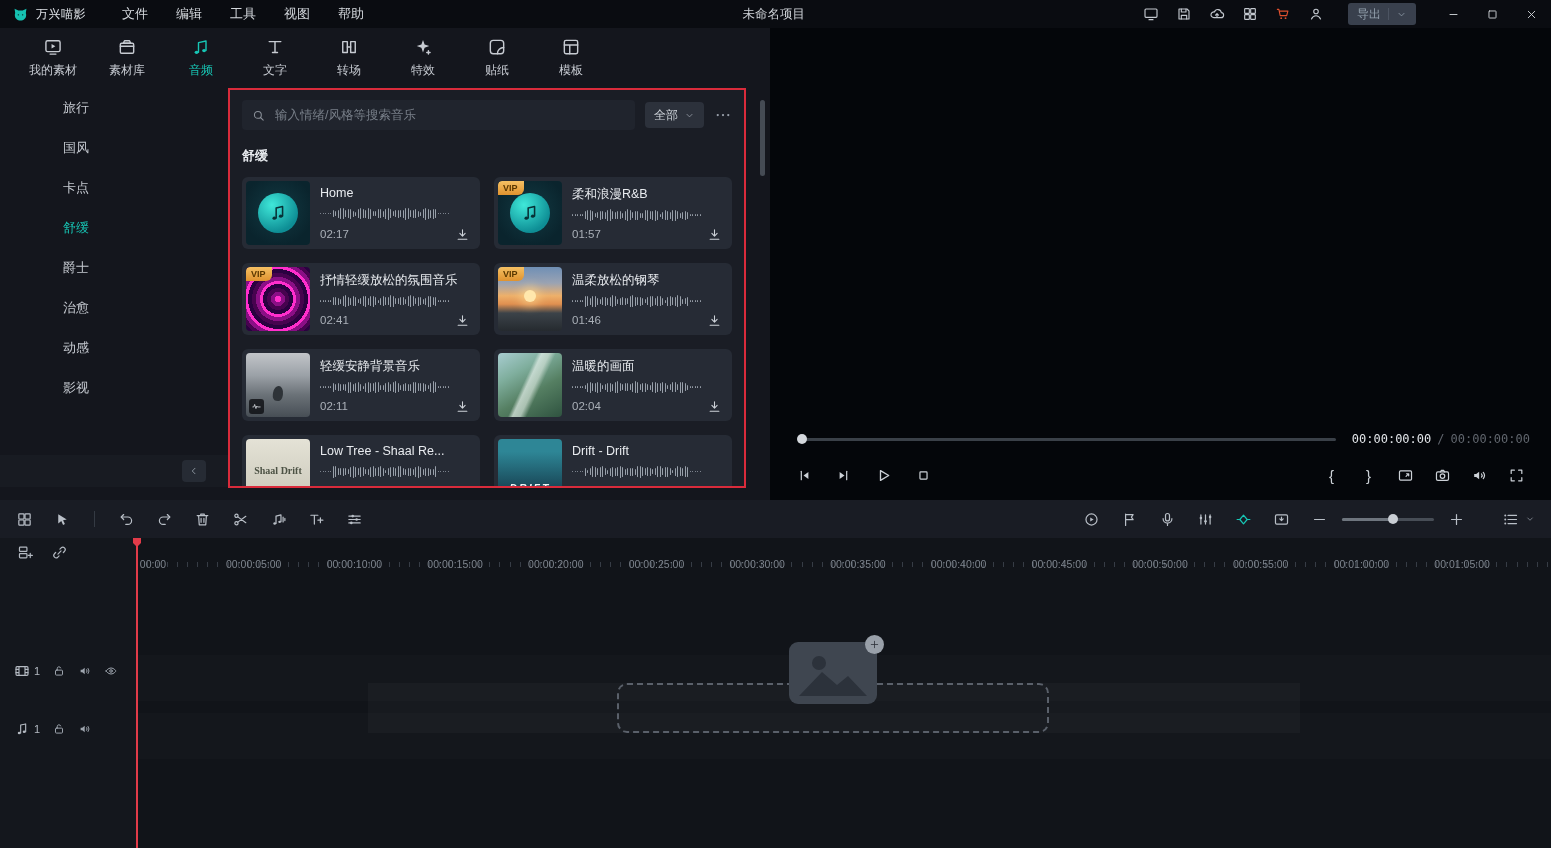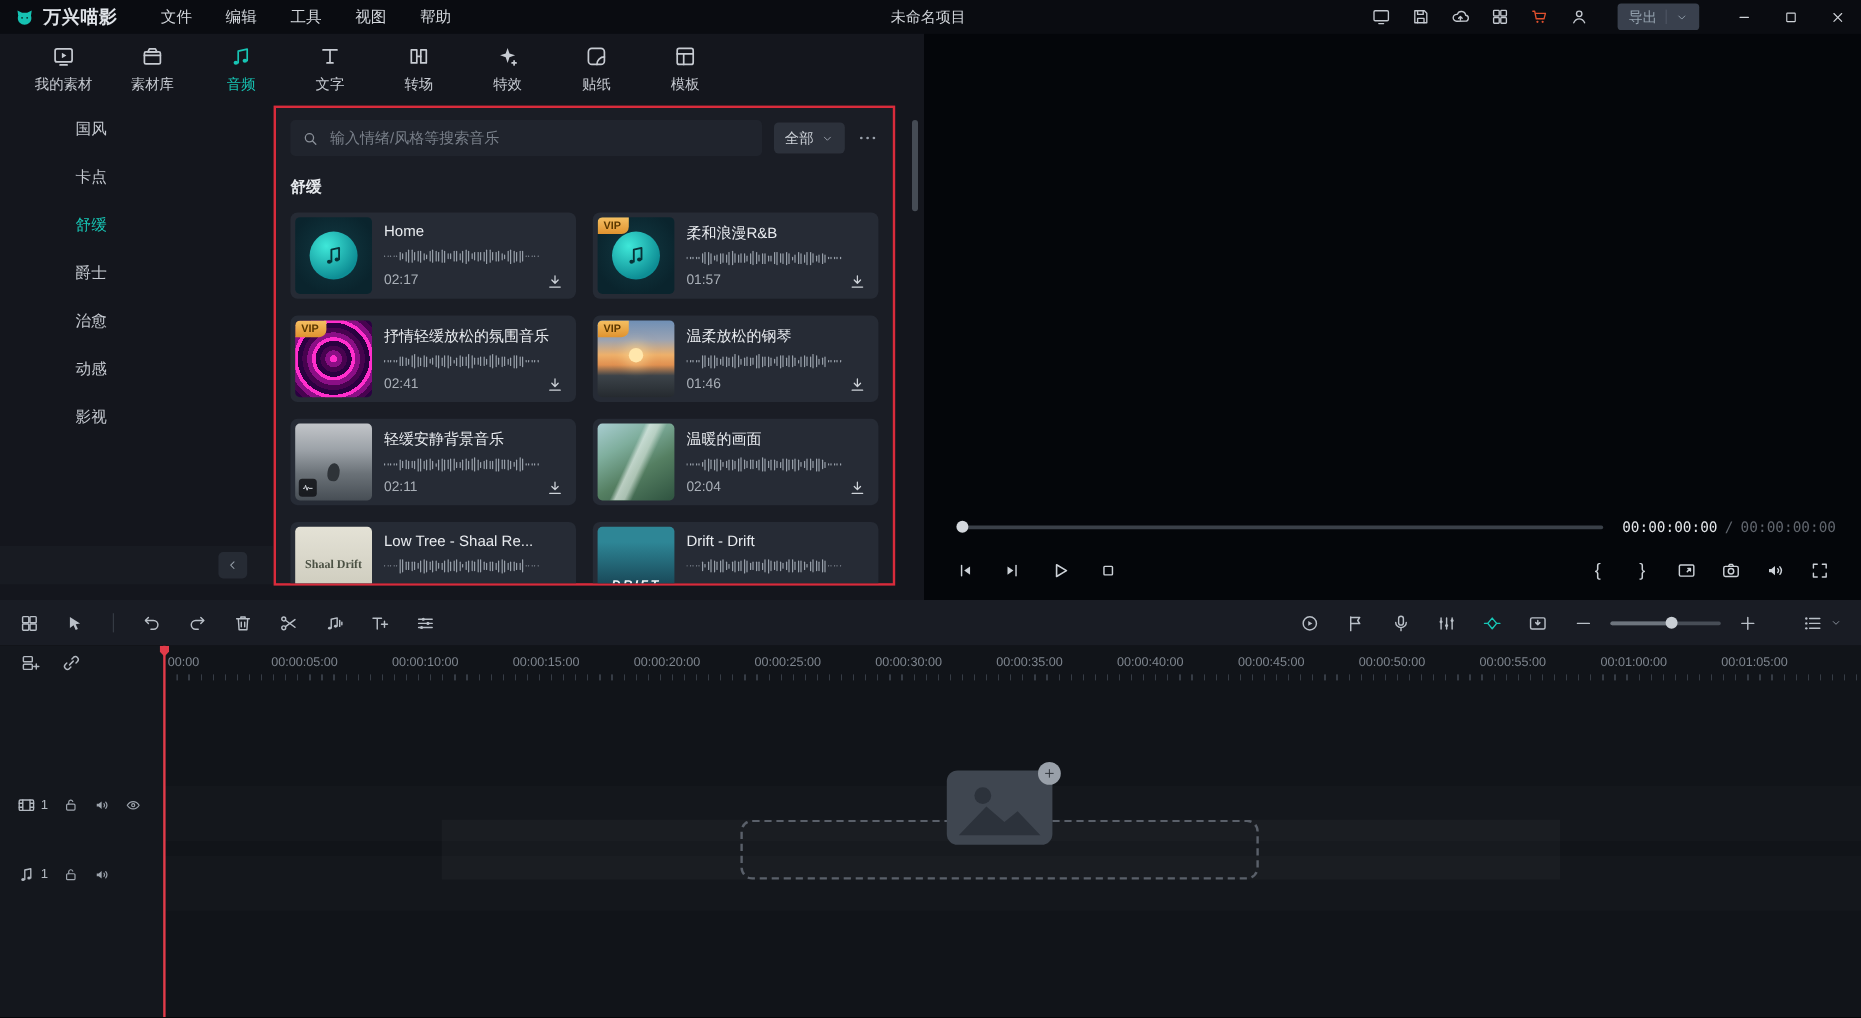"万兴喵影" .app-name { font-size: 15px -> 12px; font-weight: 700 -> 400 }
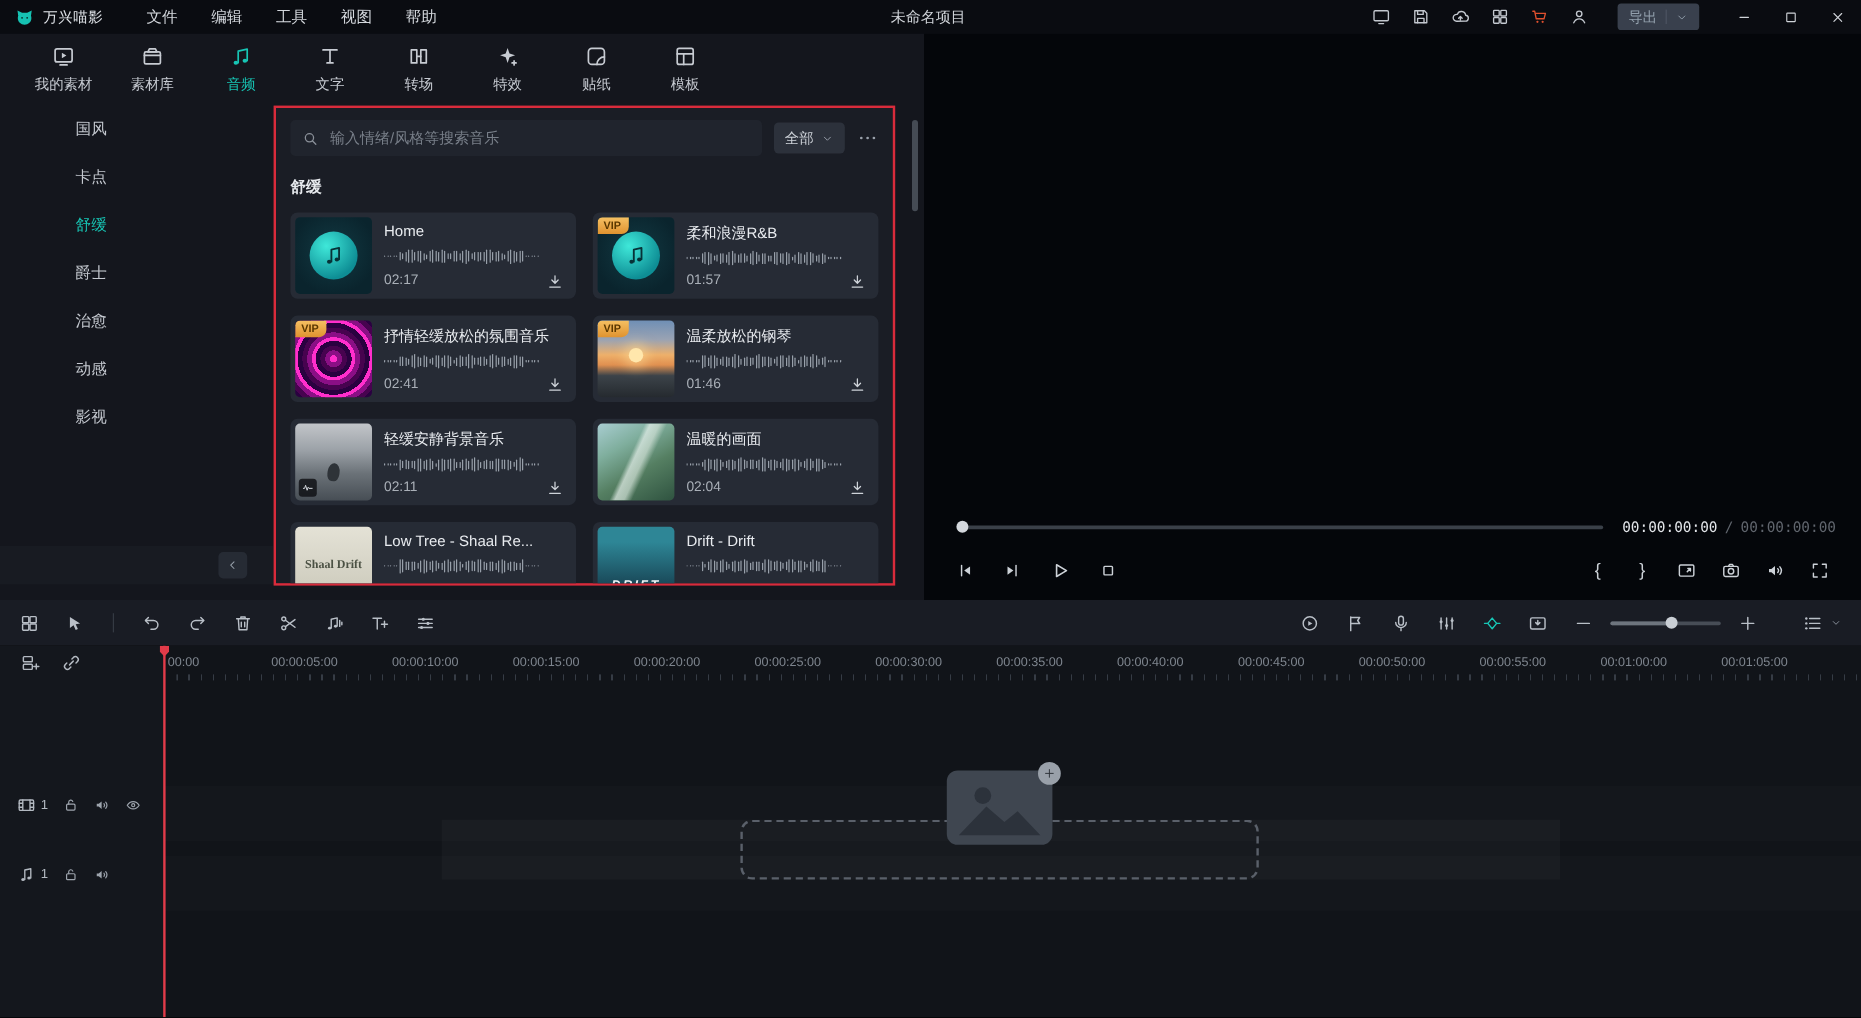"旅行" div.cat-item { html: none -> <div>旅行</div> }
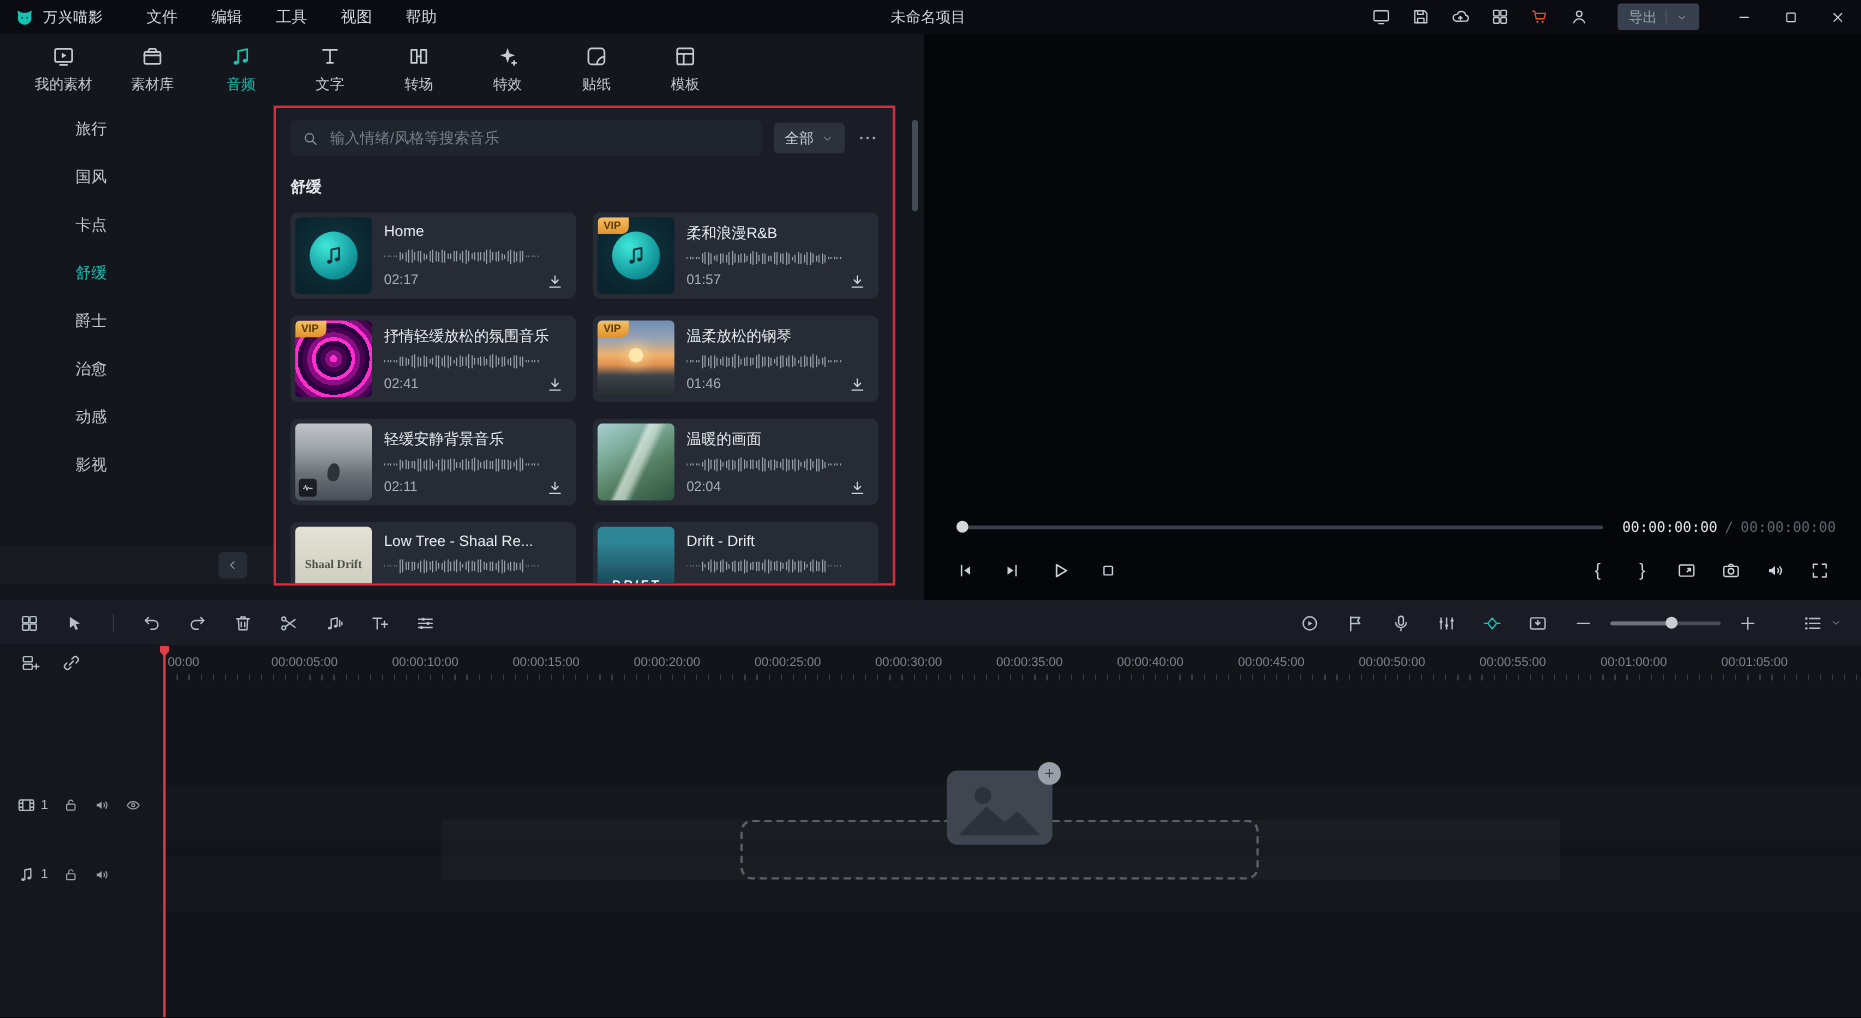"00:00" .ruler-label { top: 8px -> 20px }
